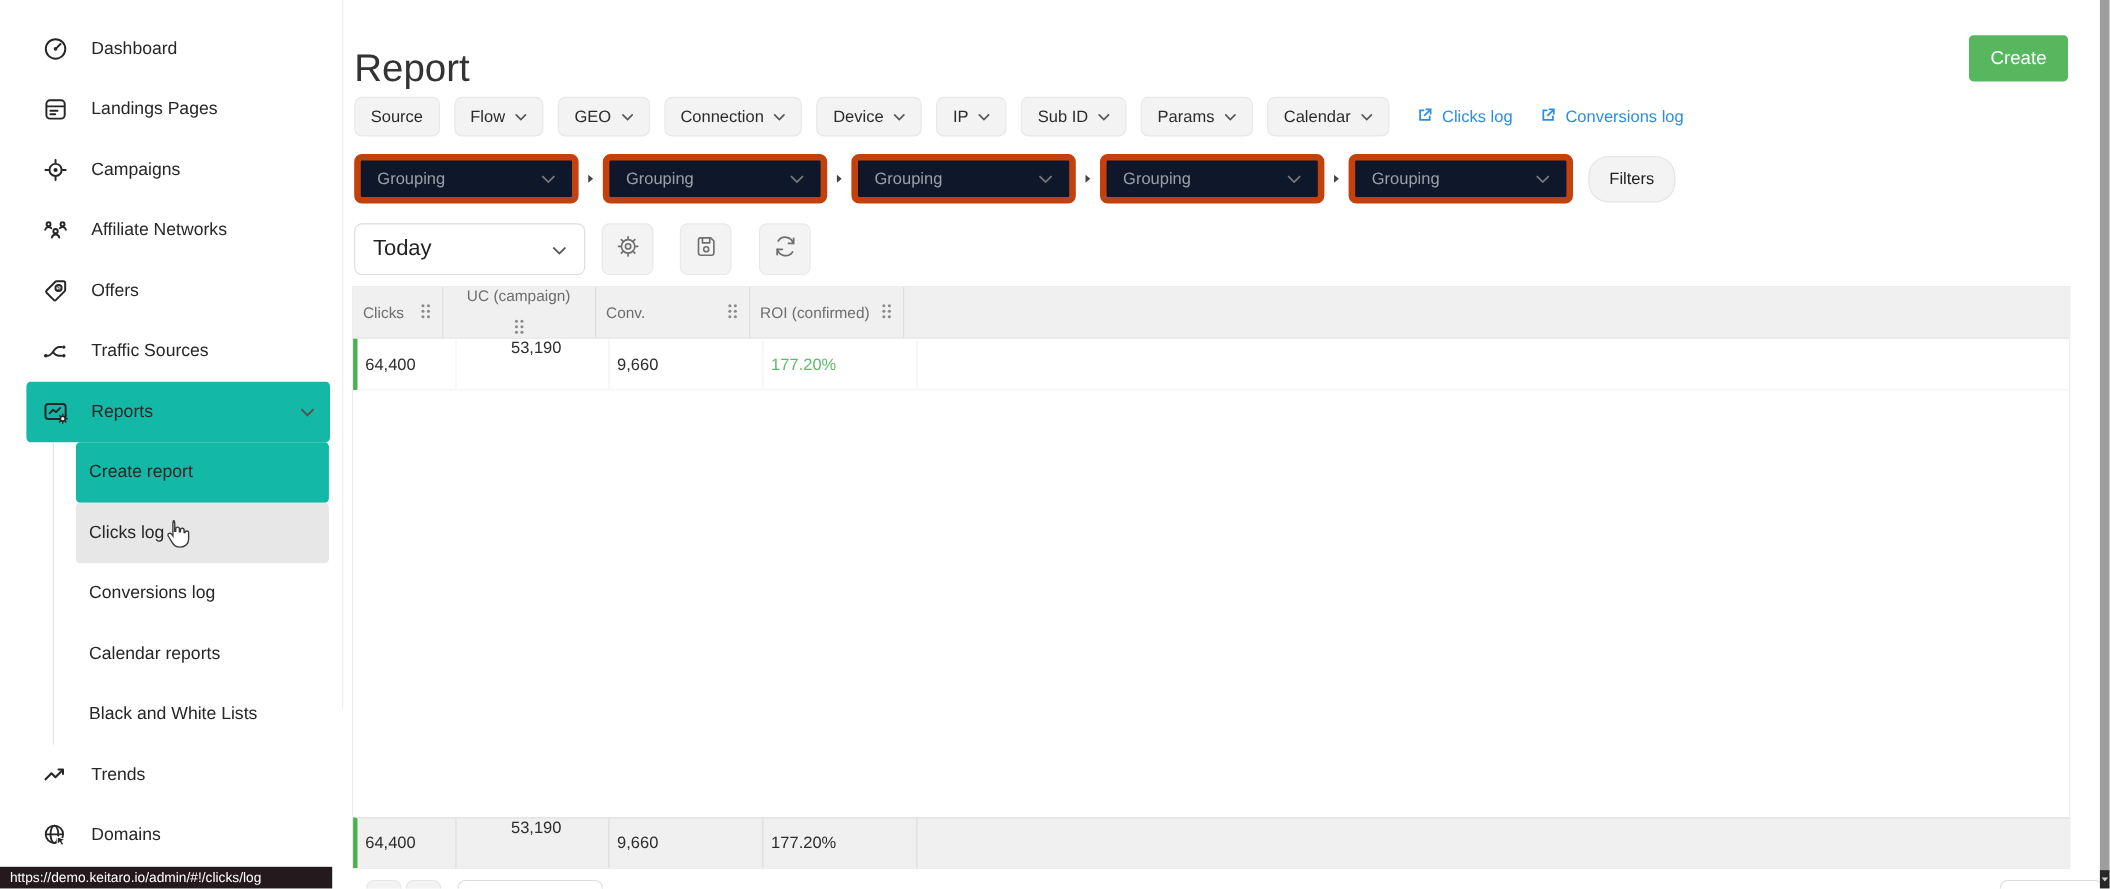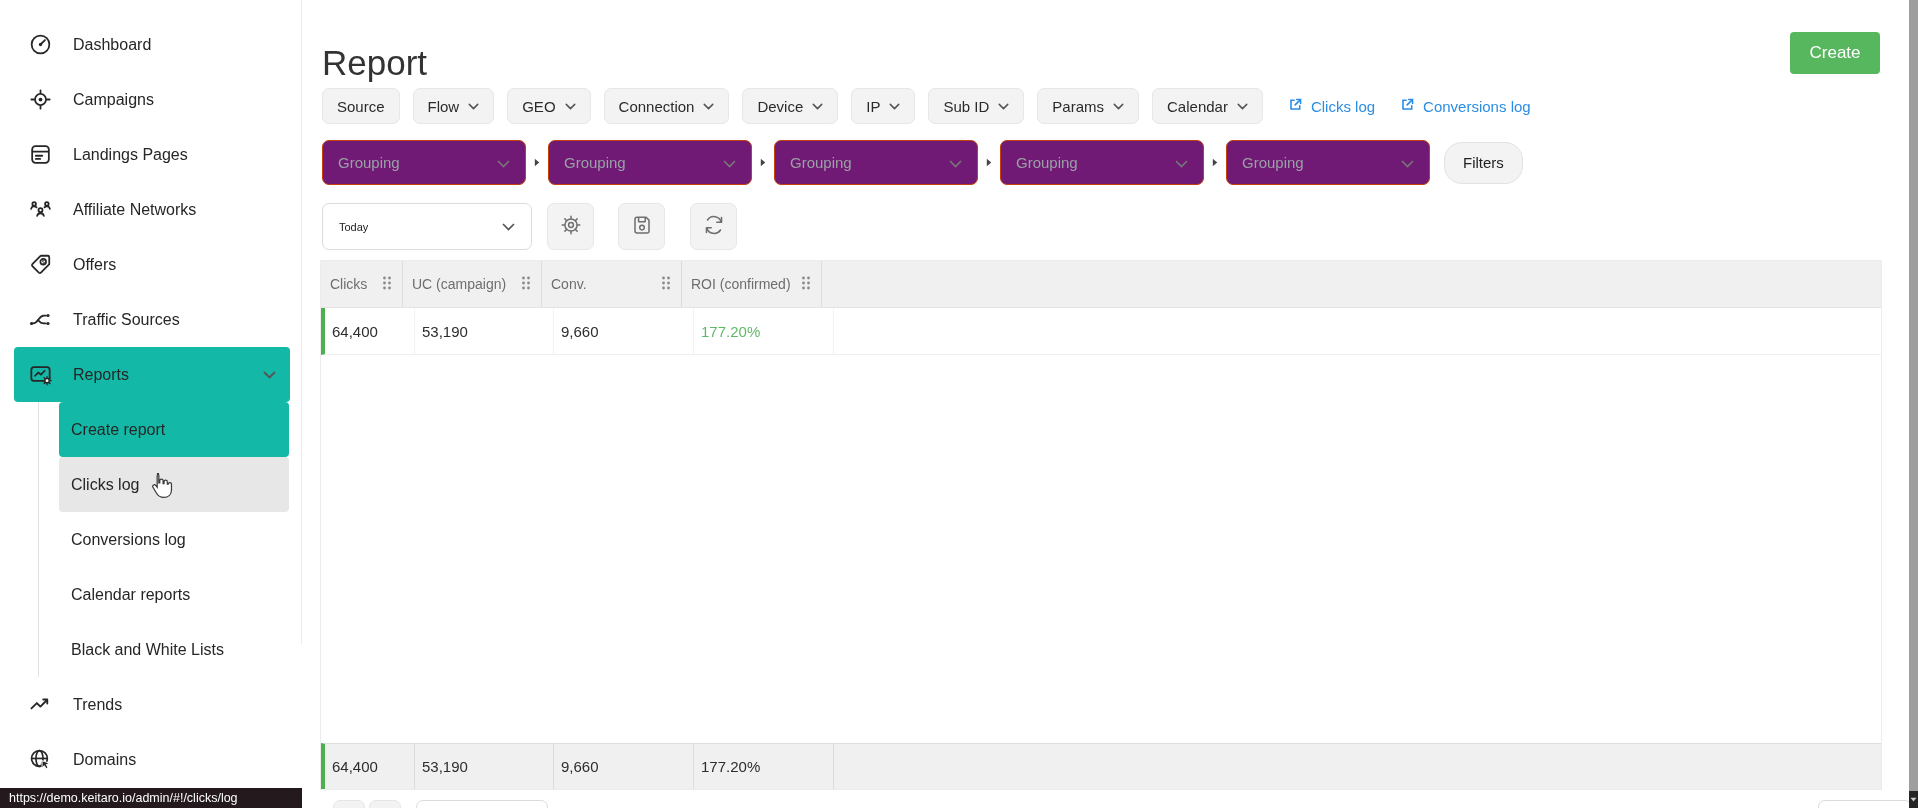"Dashboard" .sidebar { left: 3px -> 13px }
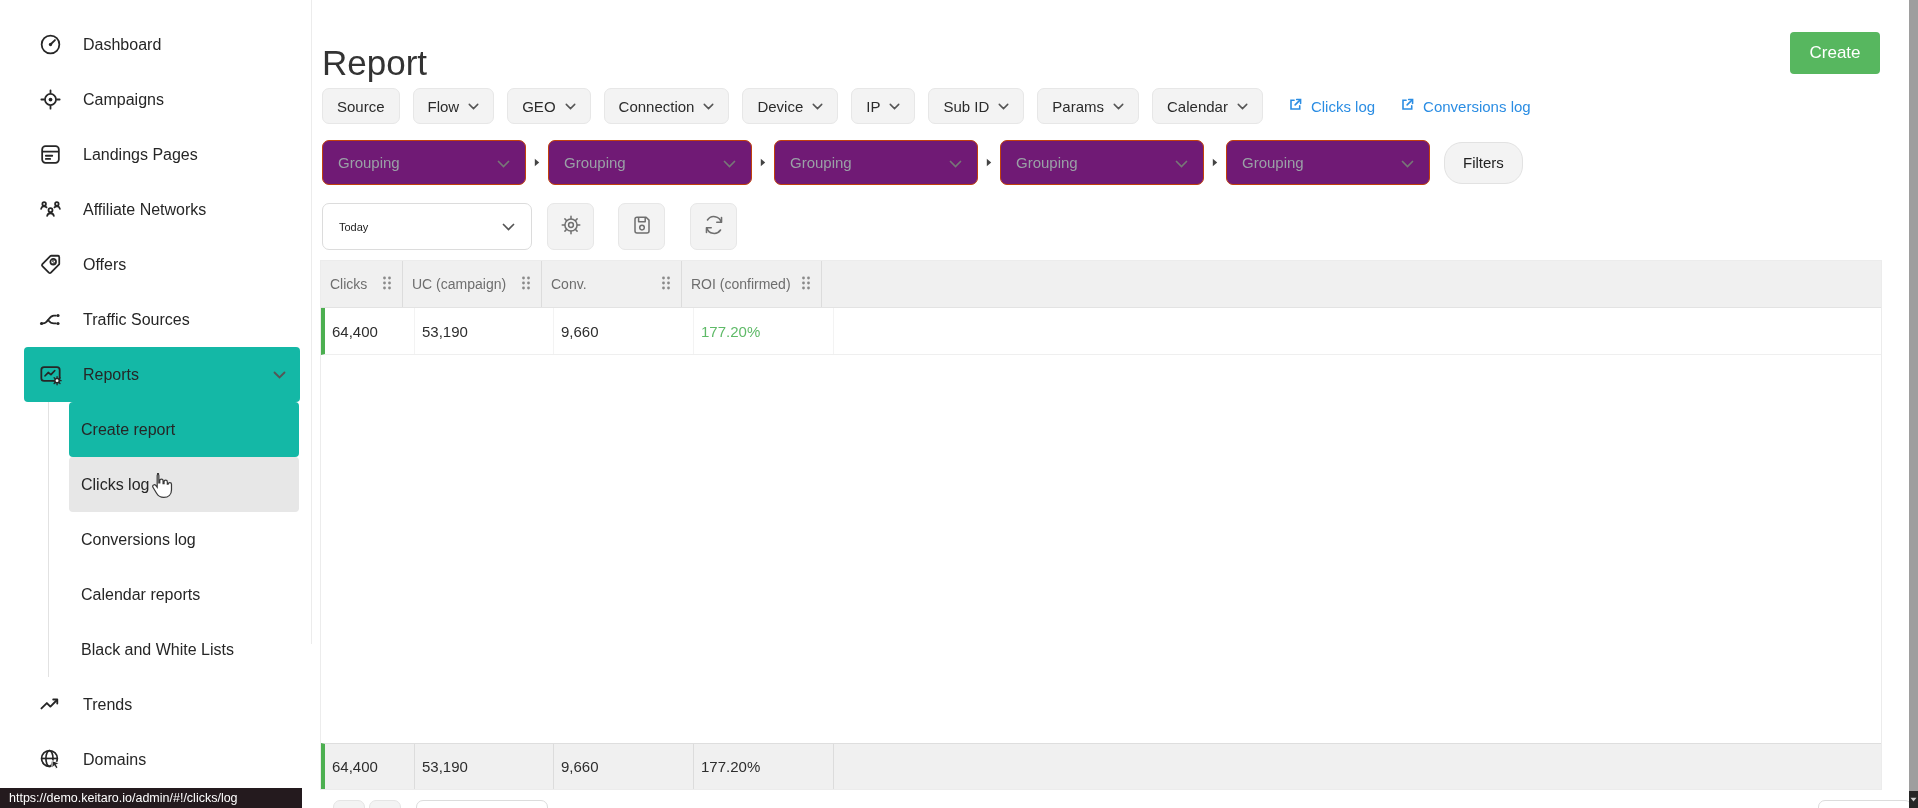"Campaigns" div.nav-item { order: before "Landings Pages" -> after "Landings Pages" }
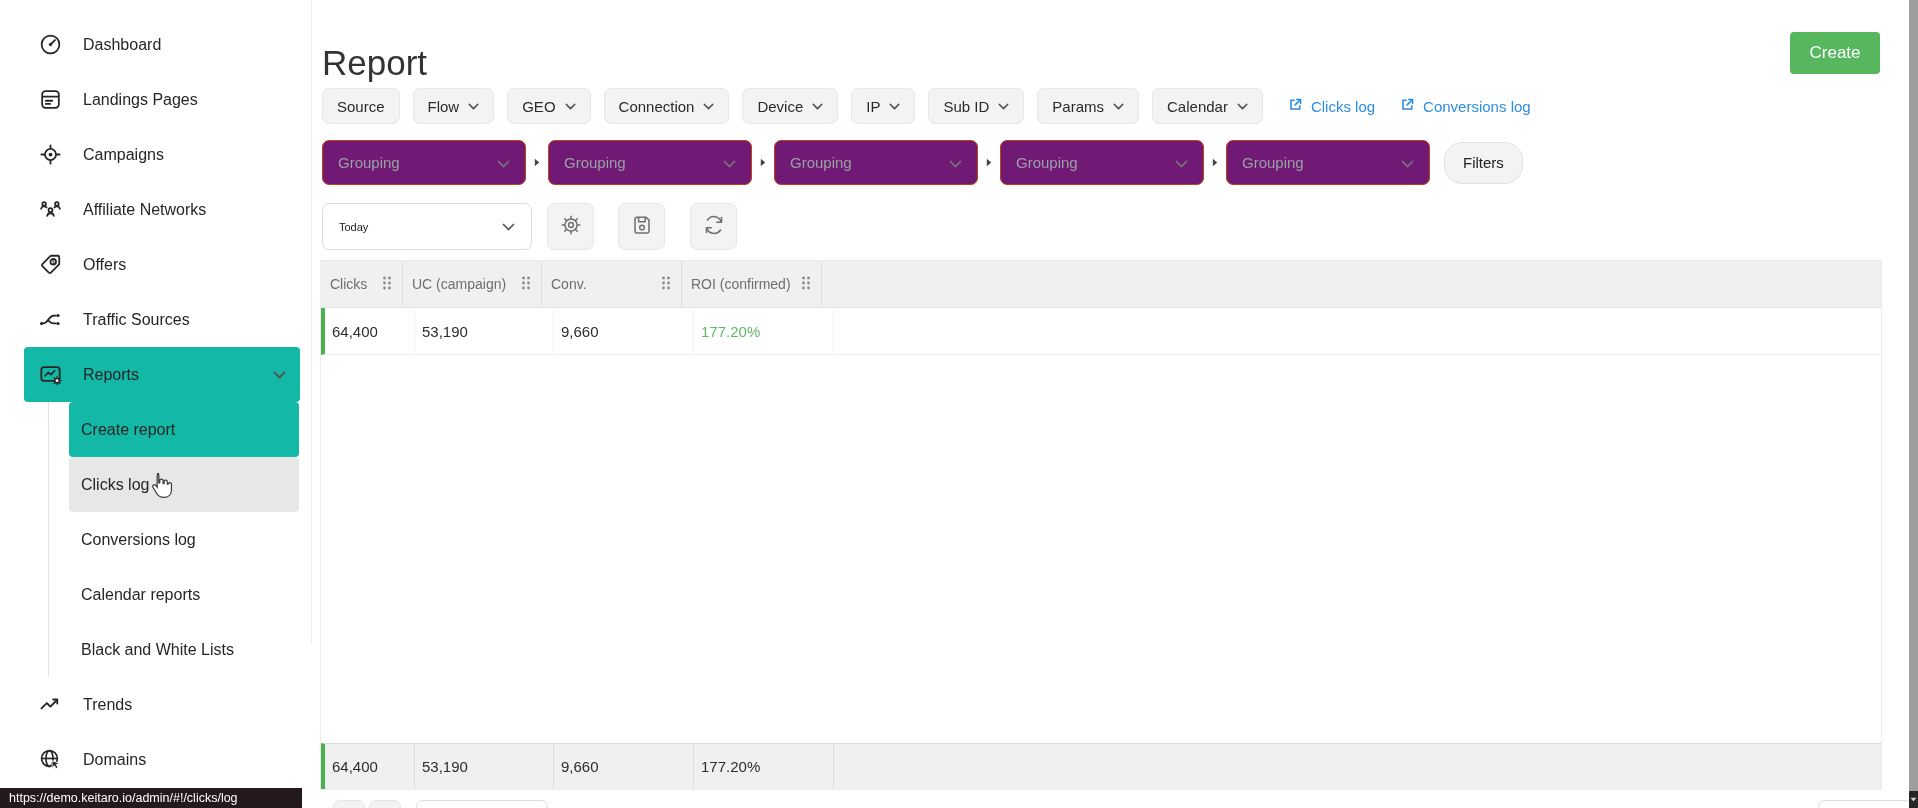"Grouping" .gsel { background: #701a75 -> #0f172a; border: 1px solid #c2410c -> 6px solid #c2410c }
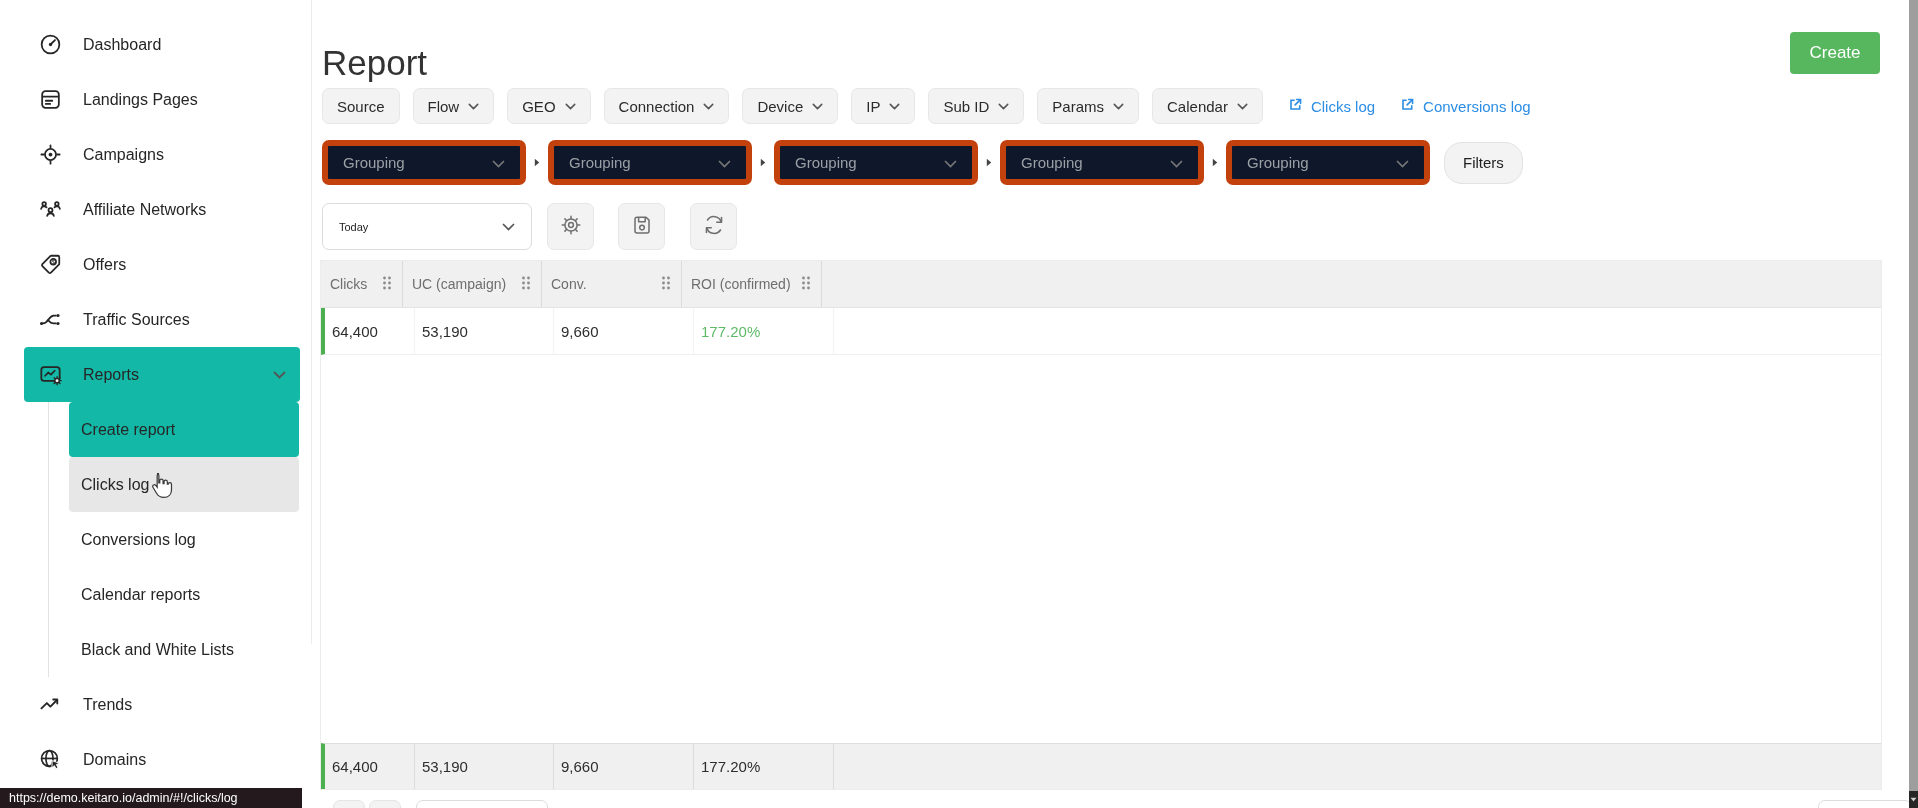"Today" .today-sel { font-size: 11px -> 20px }
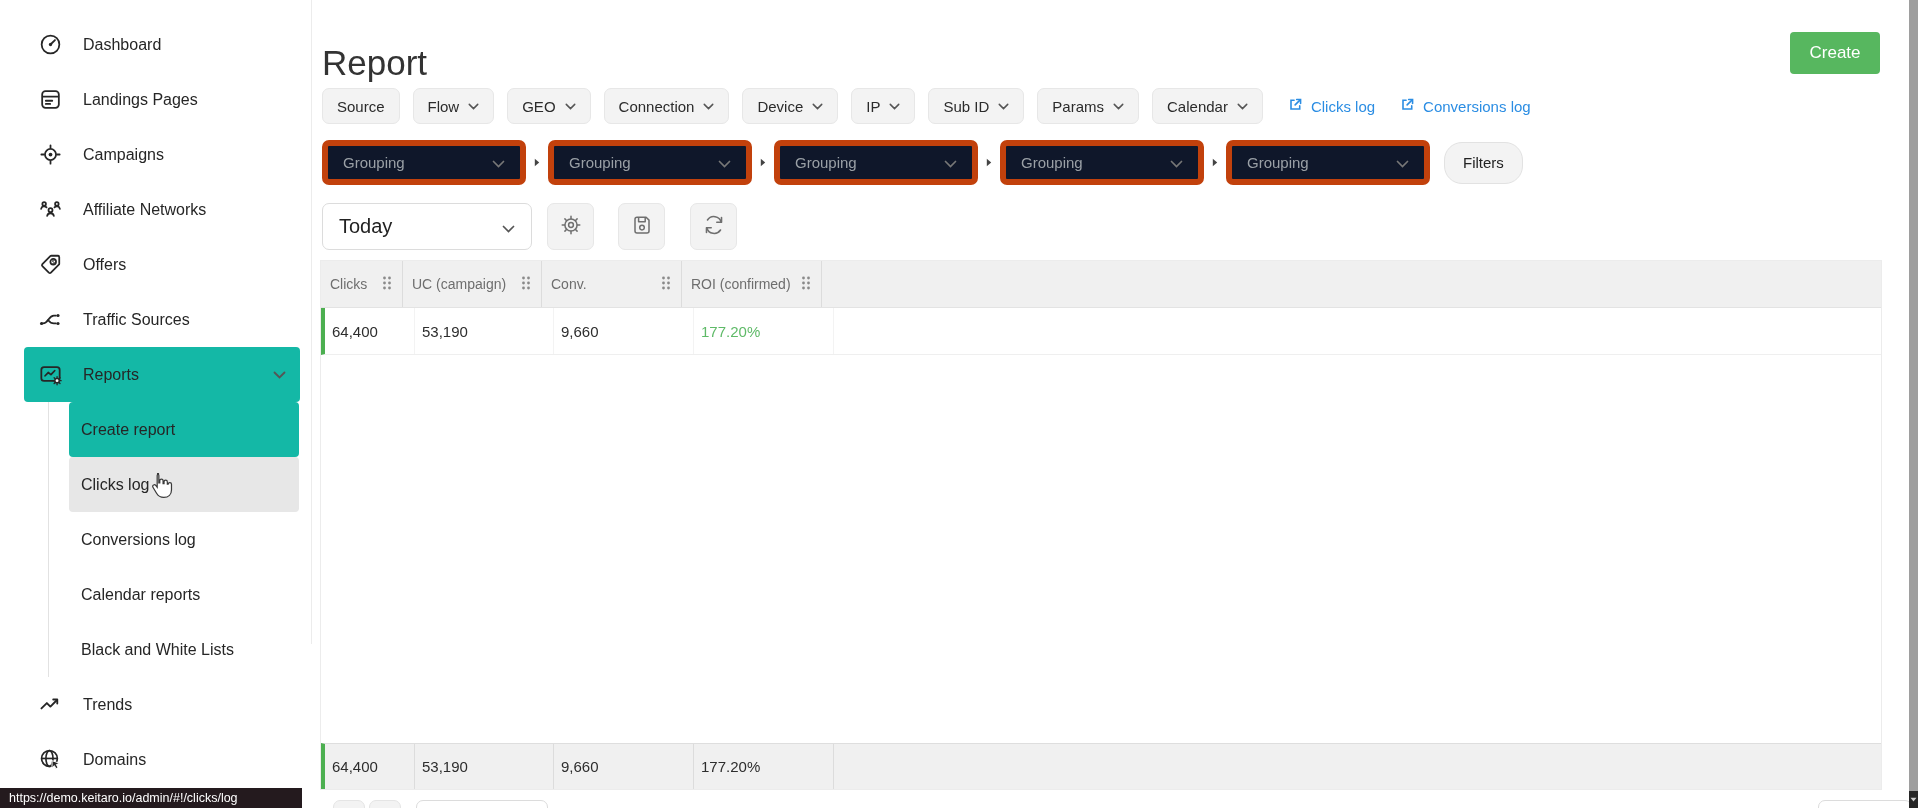"UC (campaign)" .w2 { flex-direction: none -> column }
